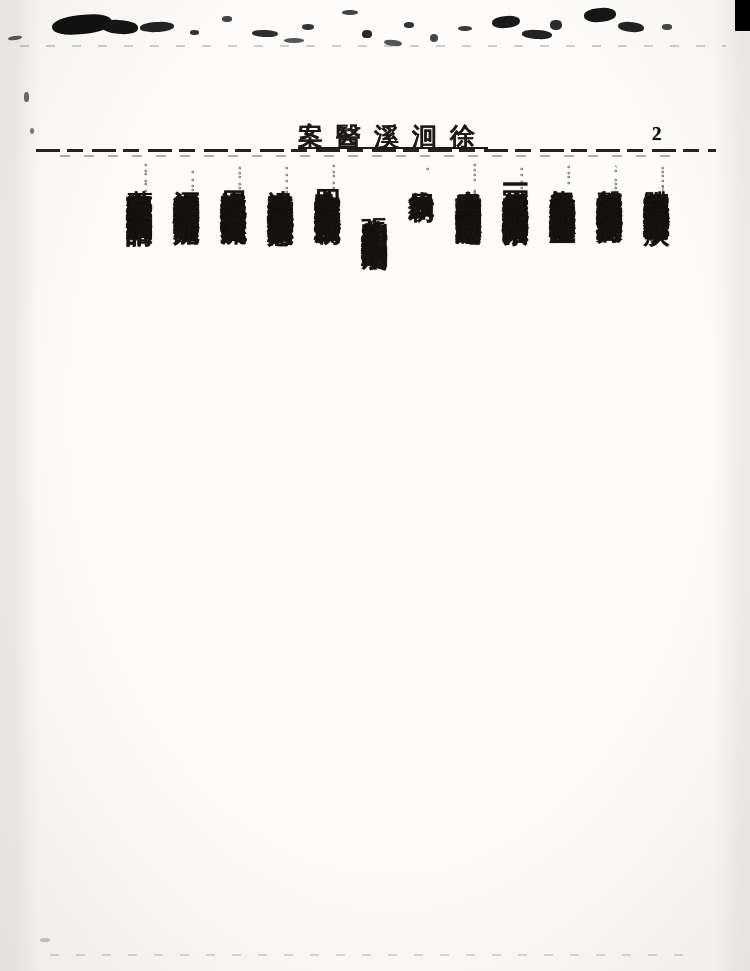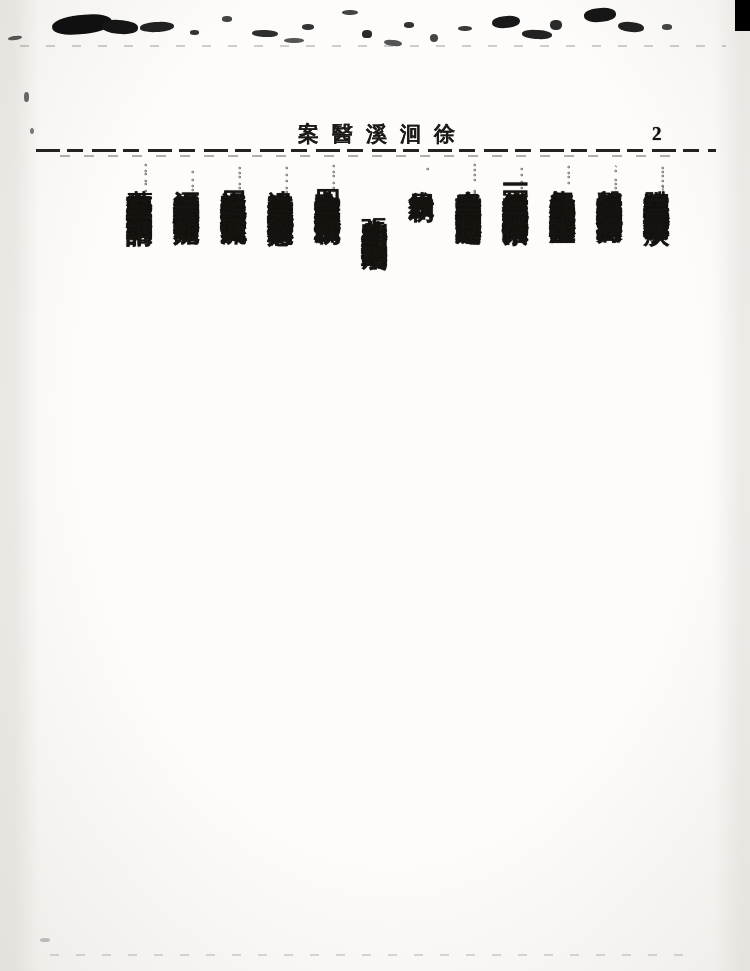"案醫溪洄徐" .running-head { font-size: 21px -> 25px; text-decoration: none -> underline }
